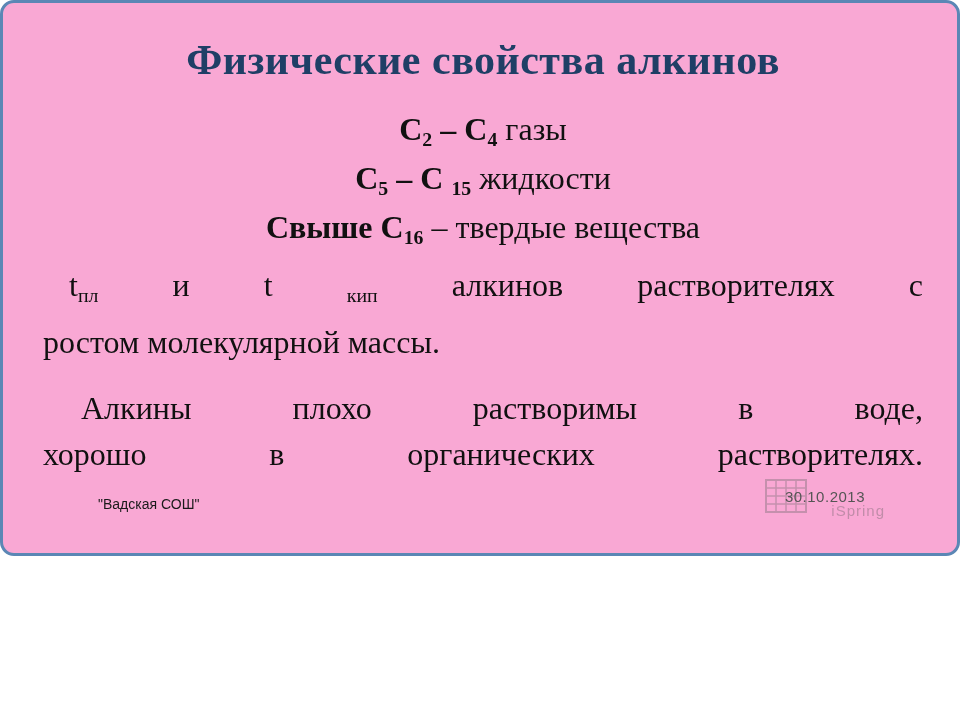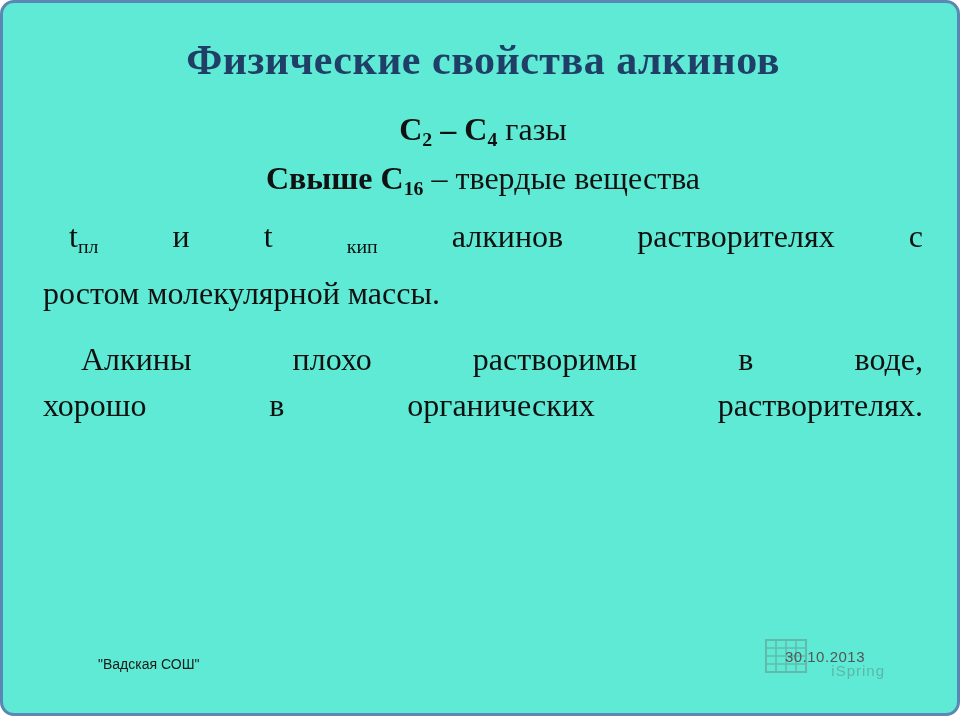"Физические свойства алкинов" .slide { background: #5eead4 -> #f9a8d4; height: 716px -> 556px }
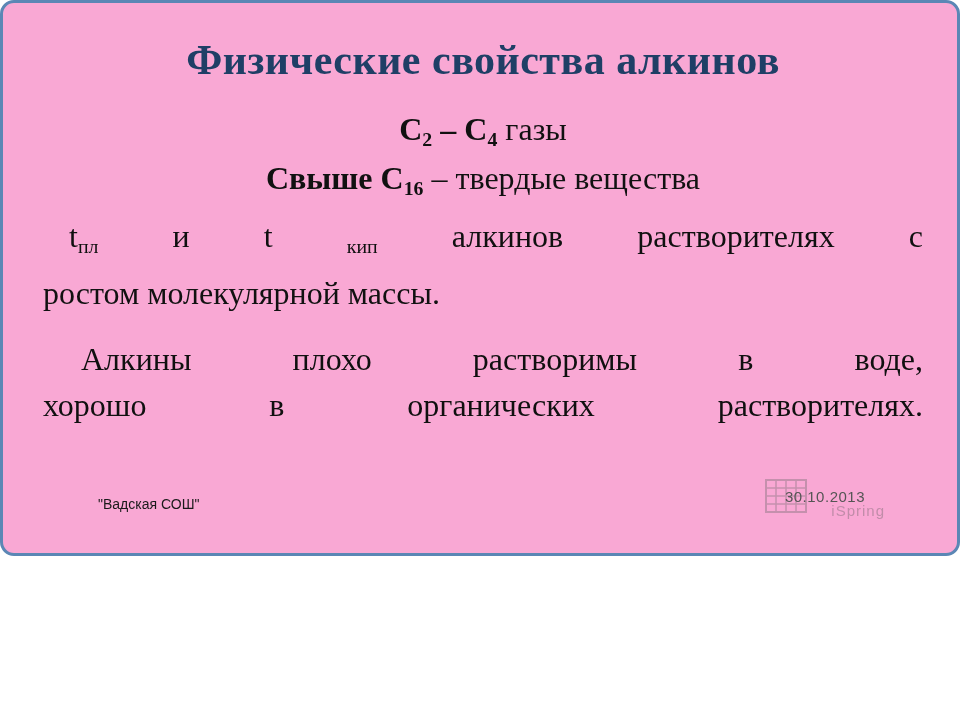"C5 – C 15 жидкости" div.line { html: none -> <div> <span>C</span><sub>5</sub><span> – </span><span>C </span><sub>15</sub><span> жидкости</span> </div> }
